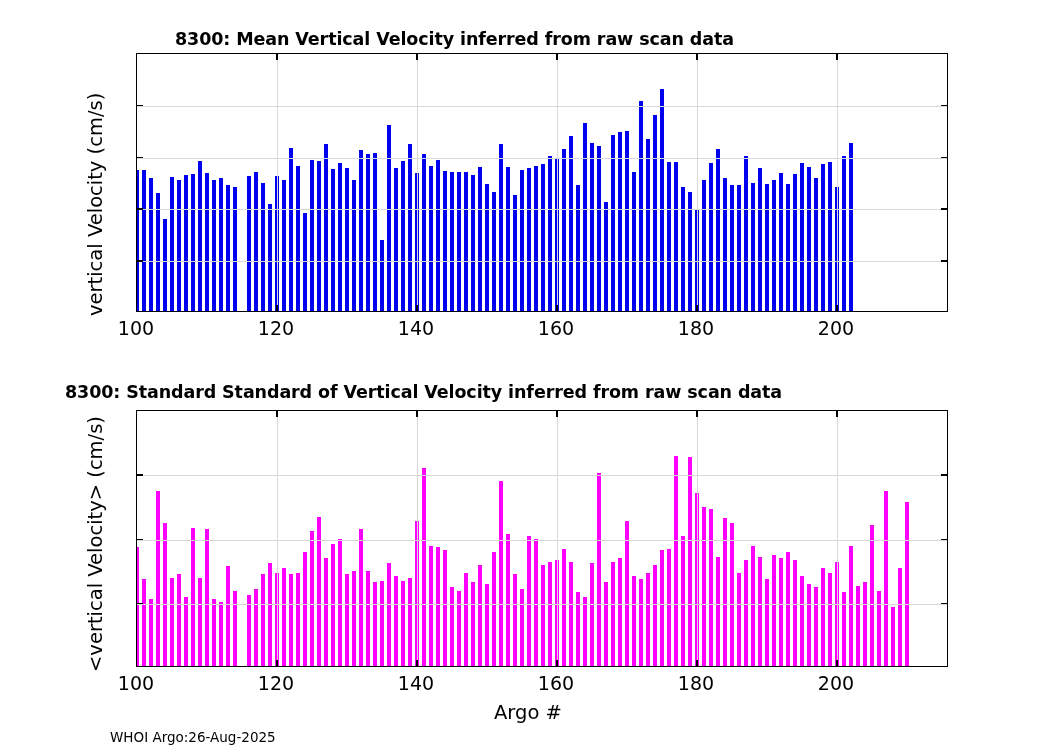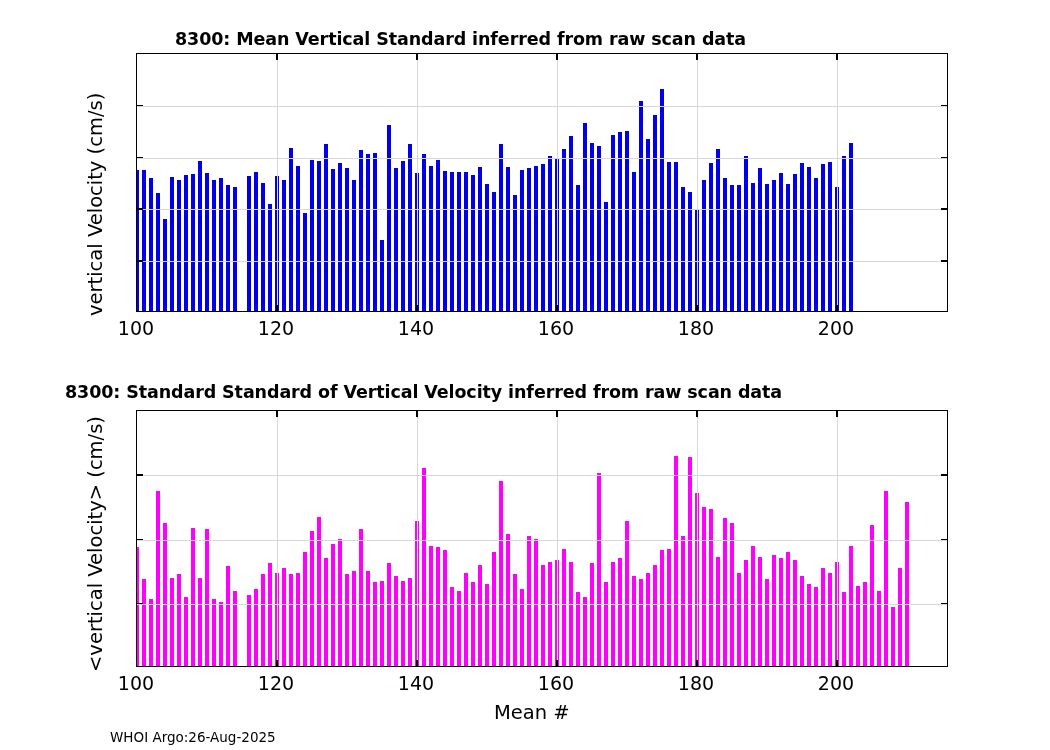"8300: Mean Vertical Standard inferred" div.title { text: Standard -> Velocity }
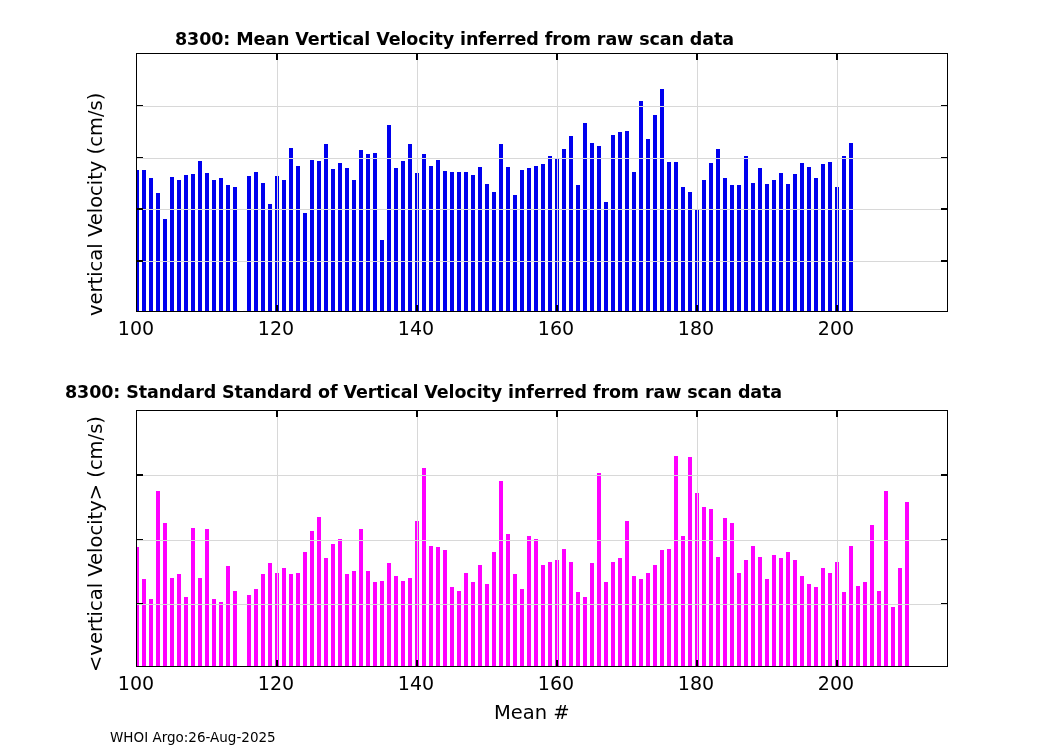"Mean #" div.xlabel { text: Mean -> Argo }
